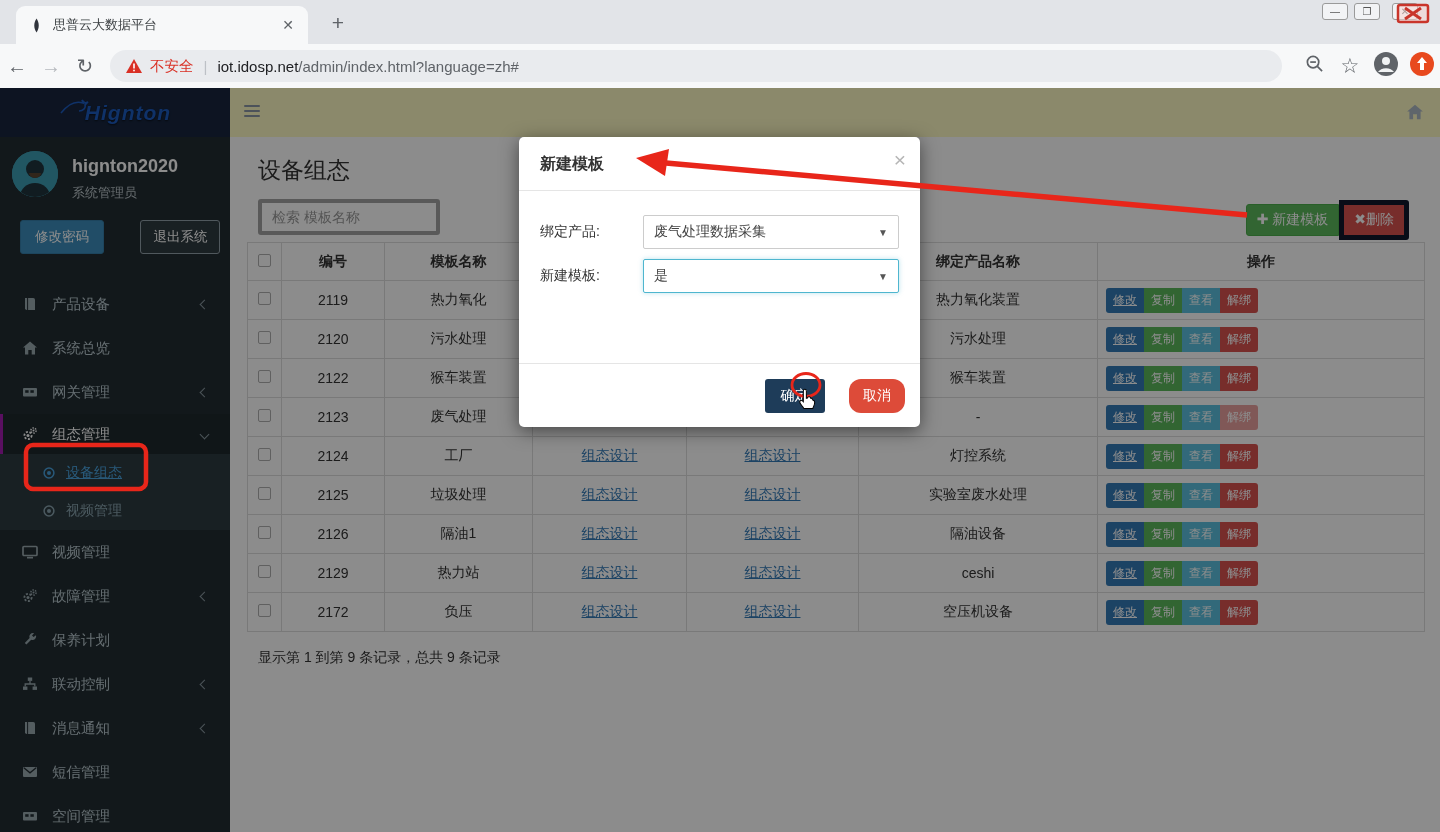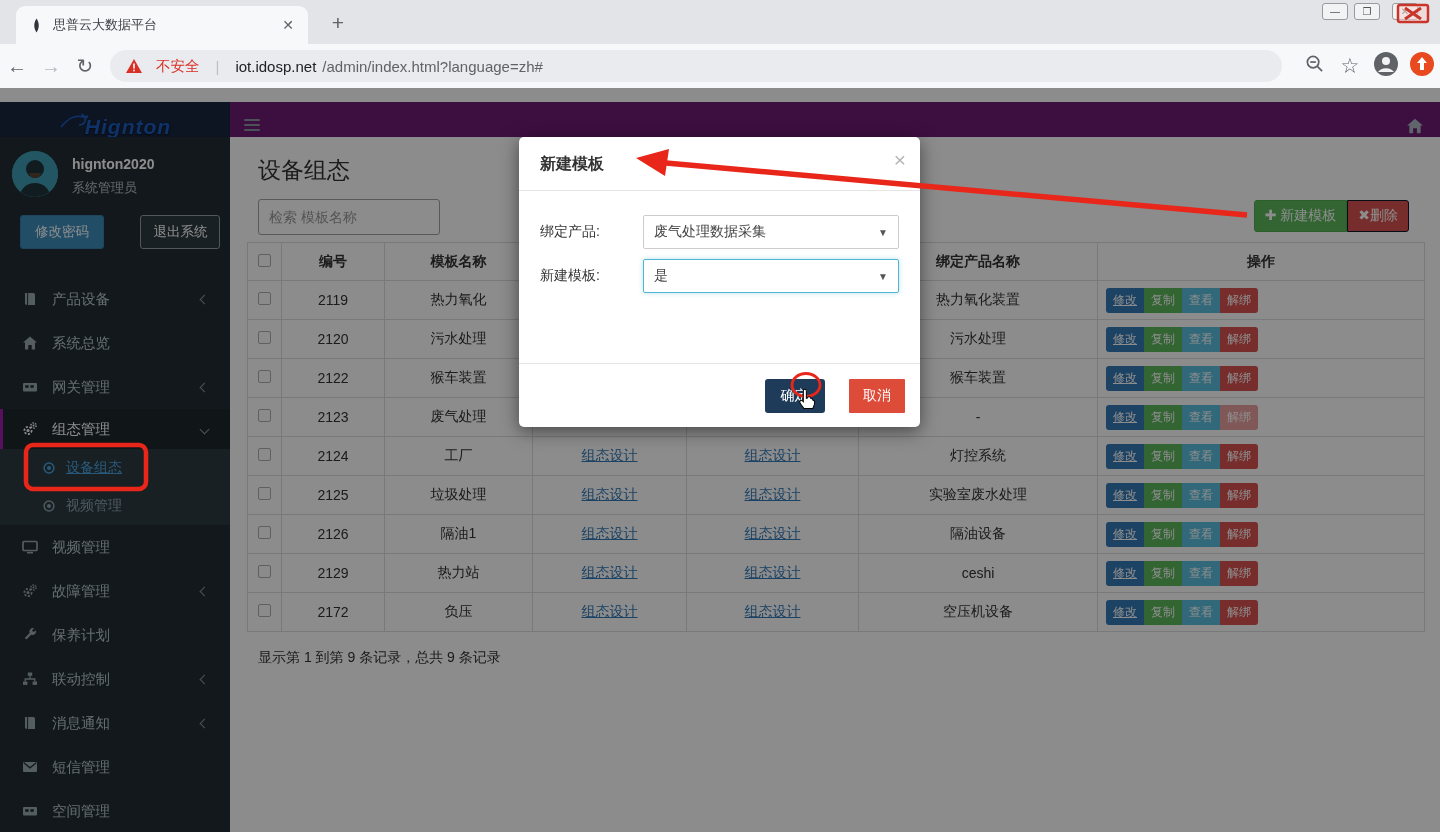"不安全" .urlpill { gap: 6px -> none }
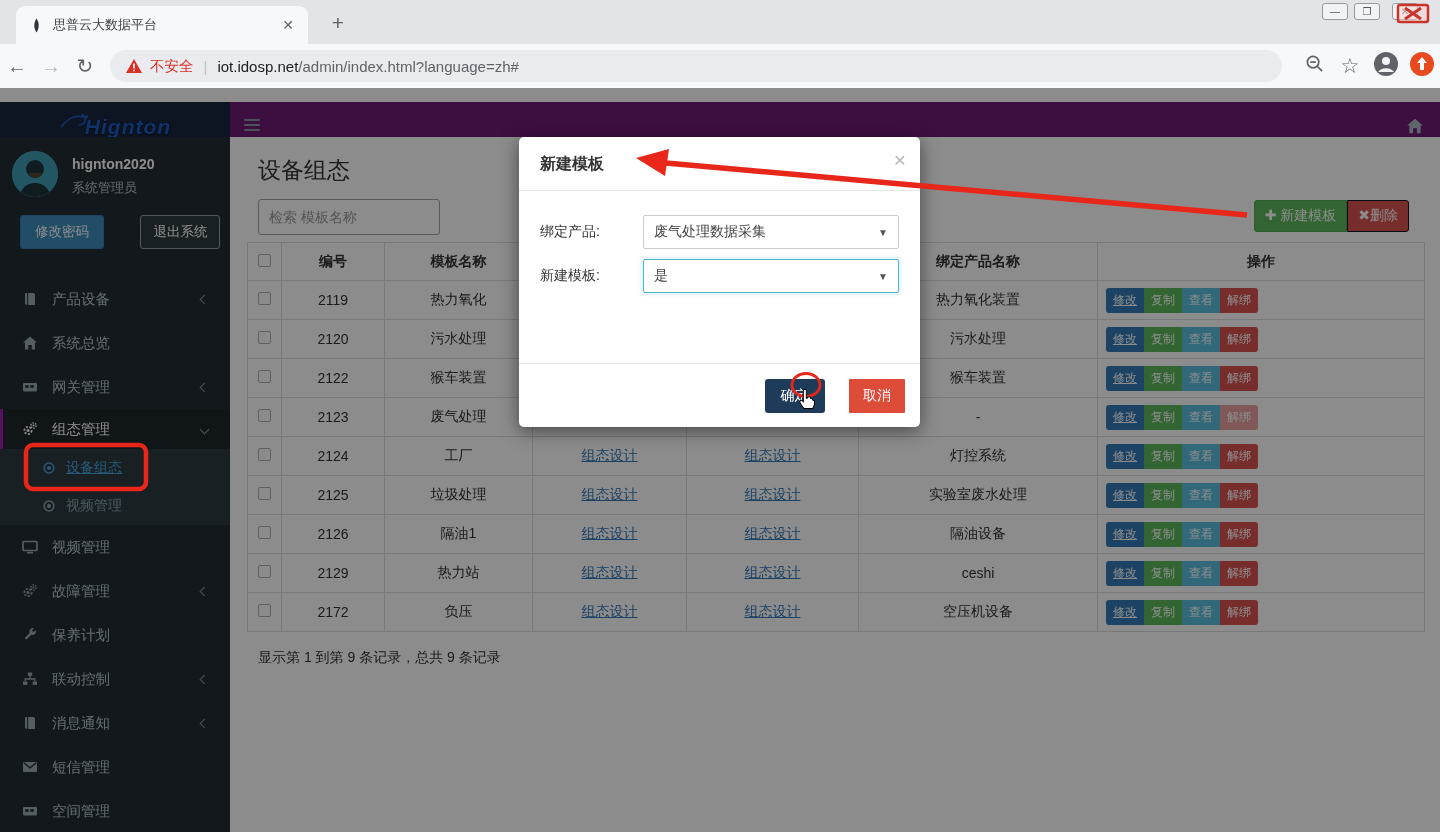"Hignton" .topnav { background: #701a75 -> #fef9c3; top: 14px -> 0 }
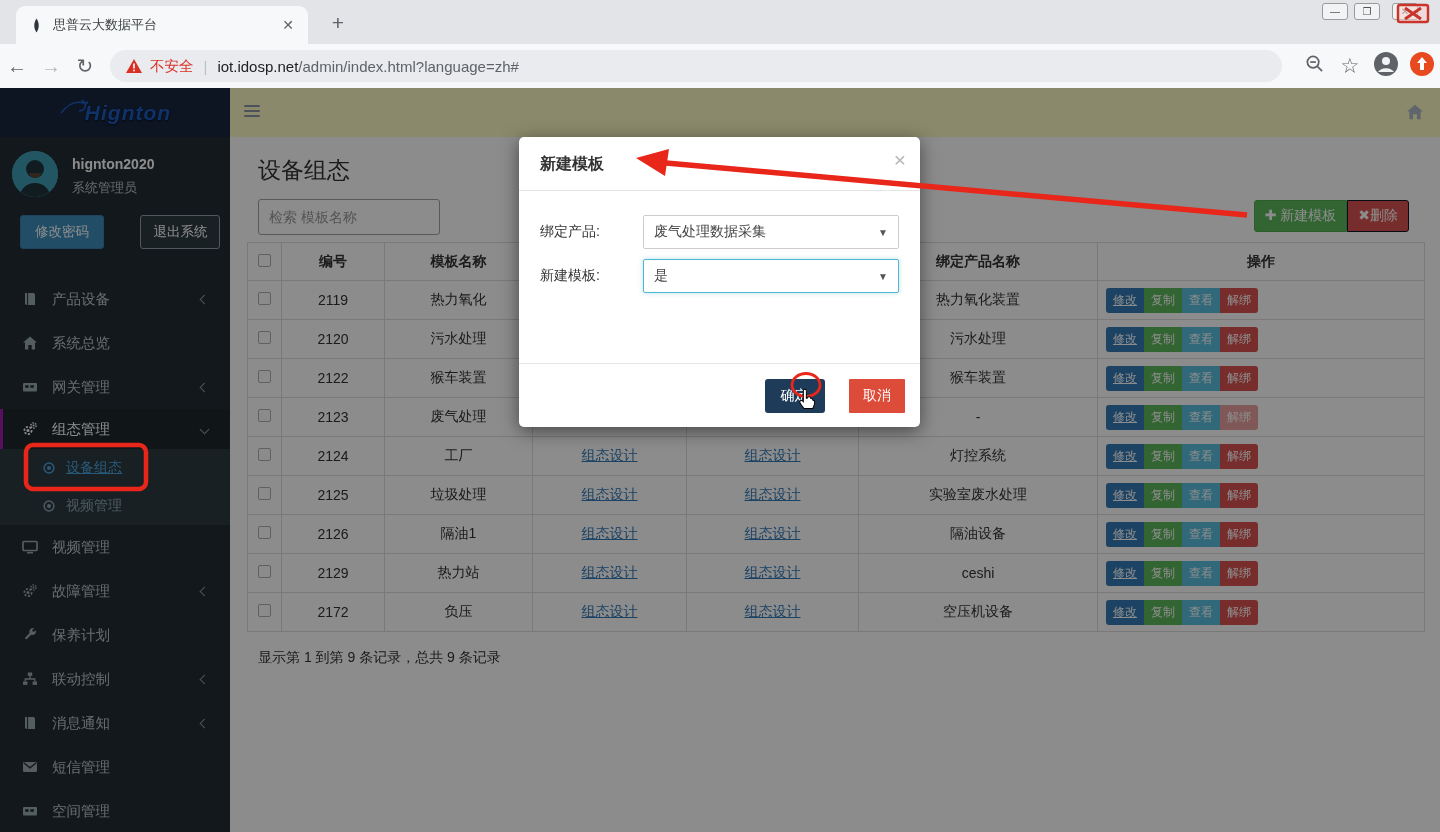"hignton2020" .user-name { font-size: 14px -> 18px }
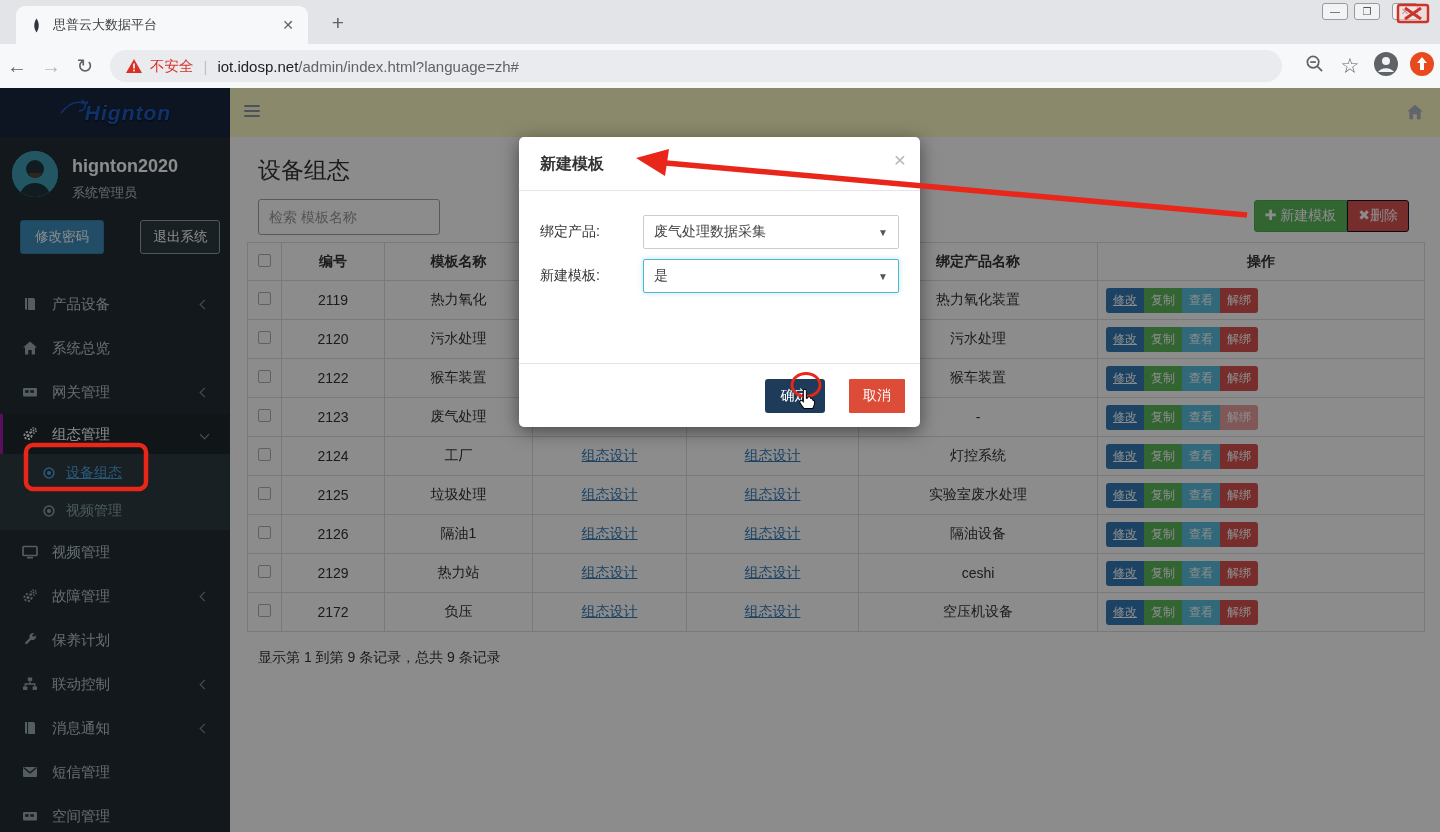"检索 模板名称" .search { border: 1px solid #a3a3a3 -> 4px solid #a3a3a3 }
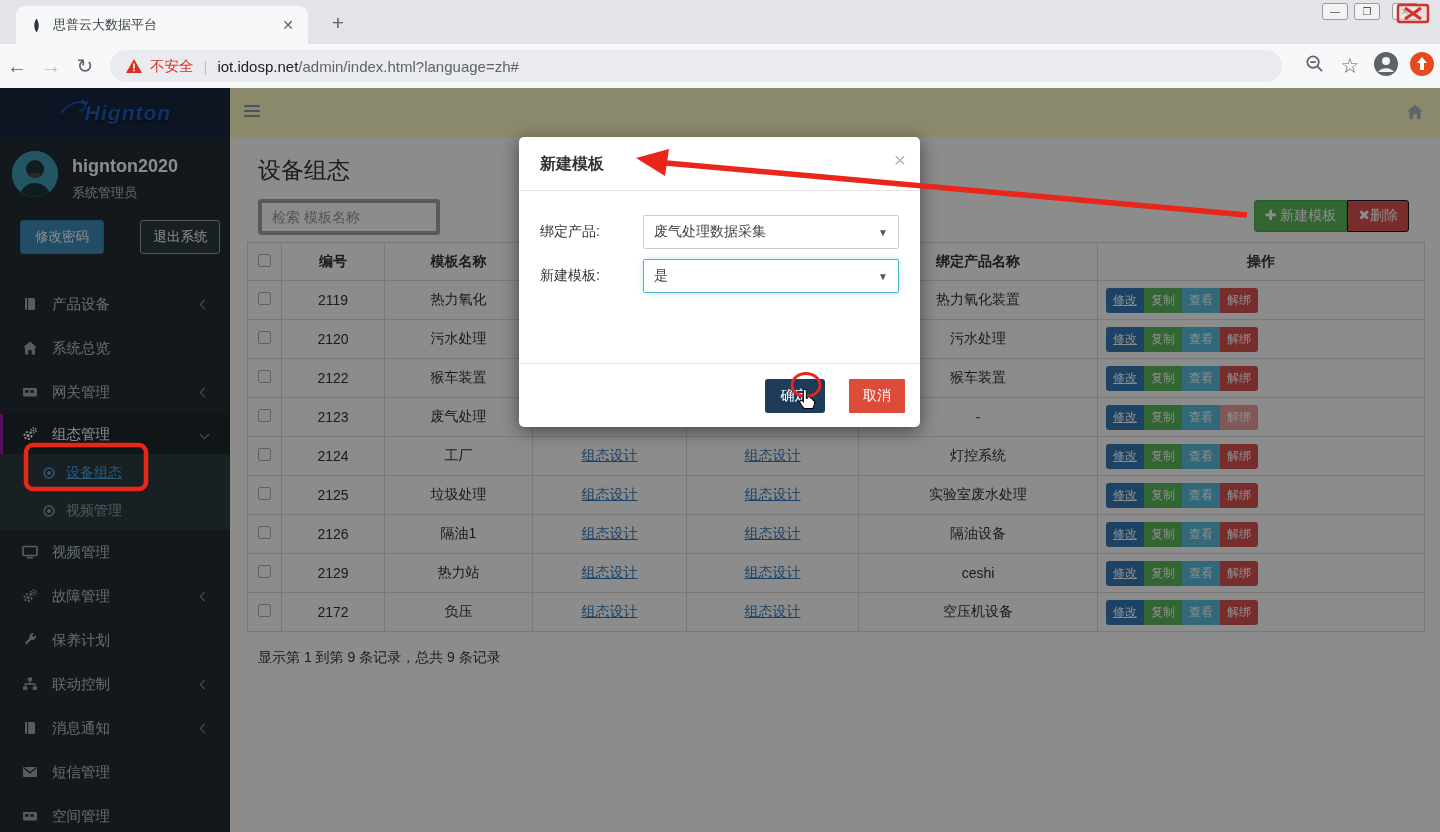"✖删除" .btn-del { border: 1px solid #0f172a -> 5px solid #0f172a }
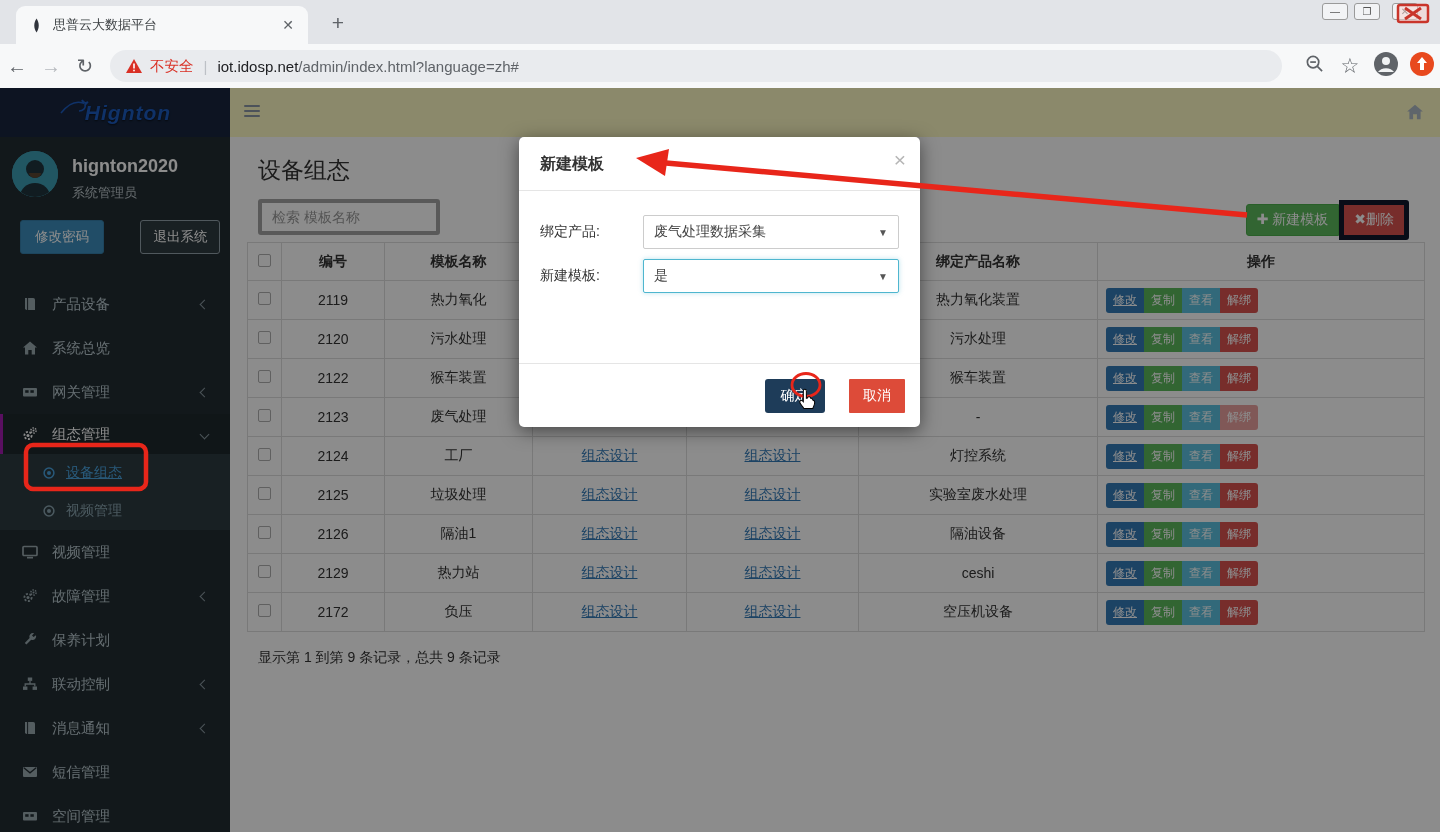"取消" .btn-cancel { border-radius: 1px -> 12px }
